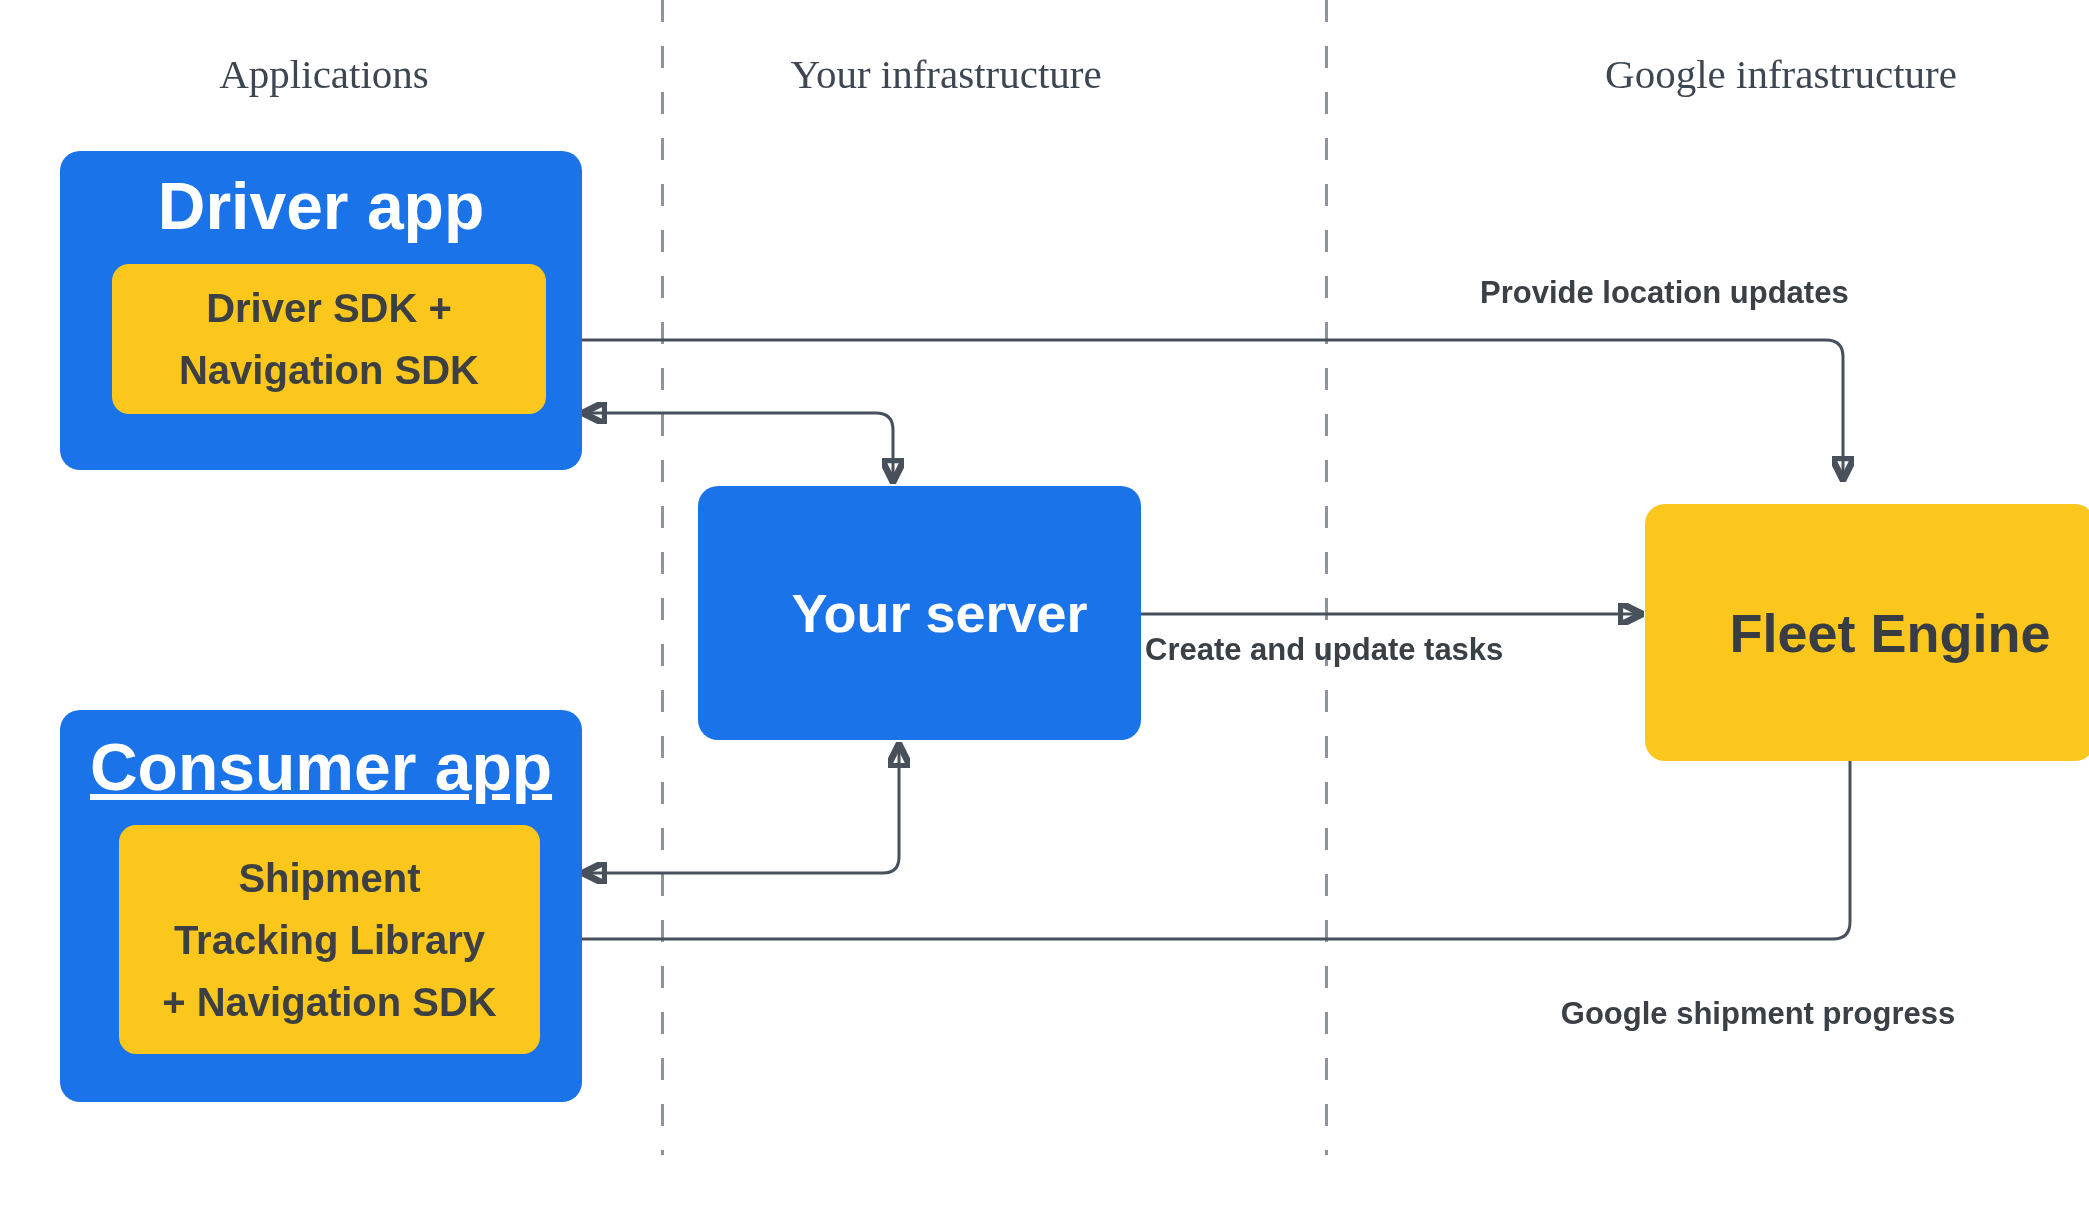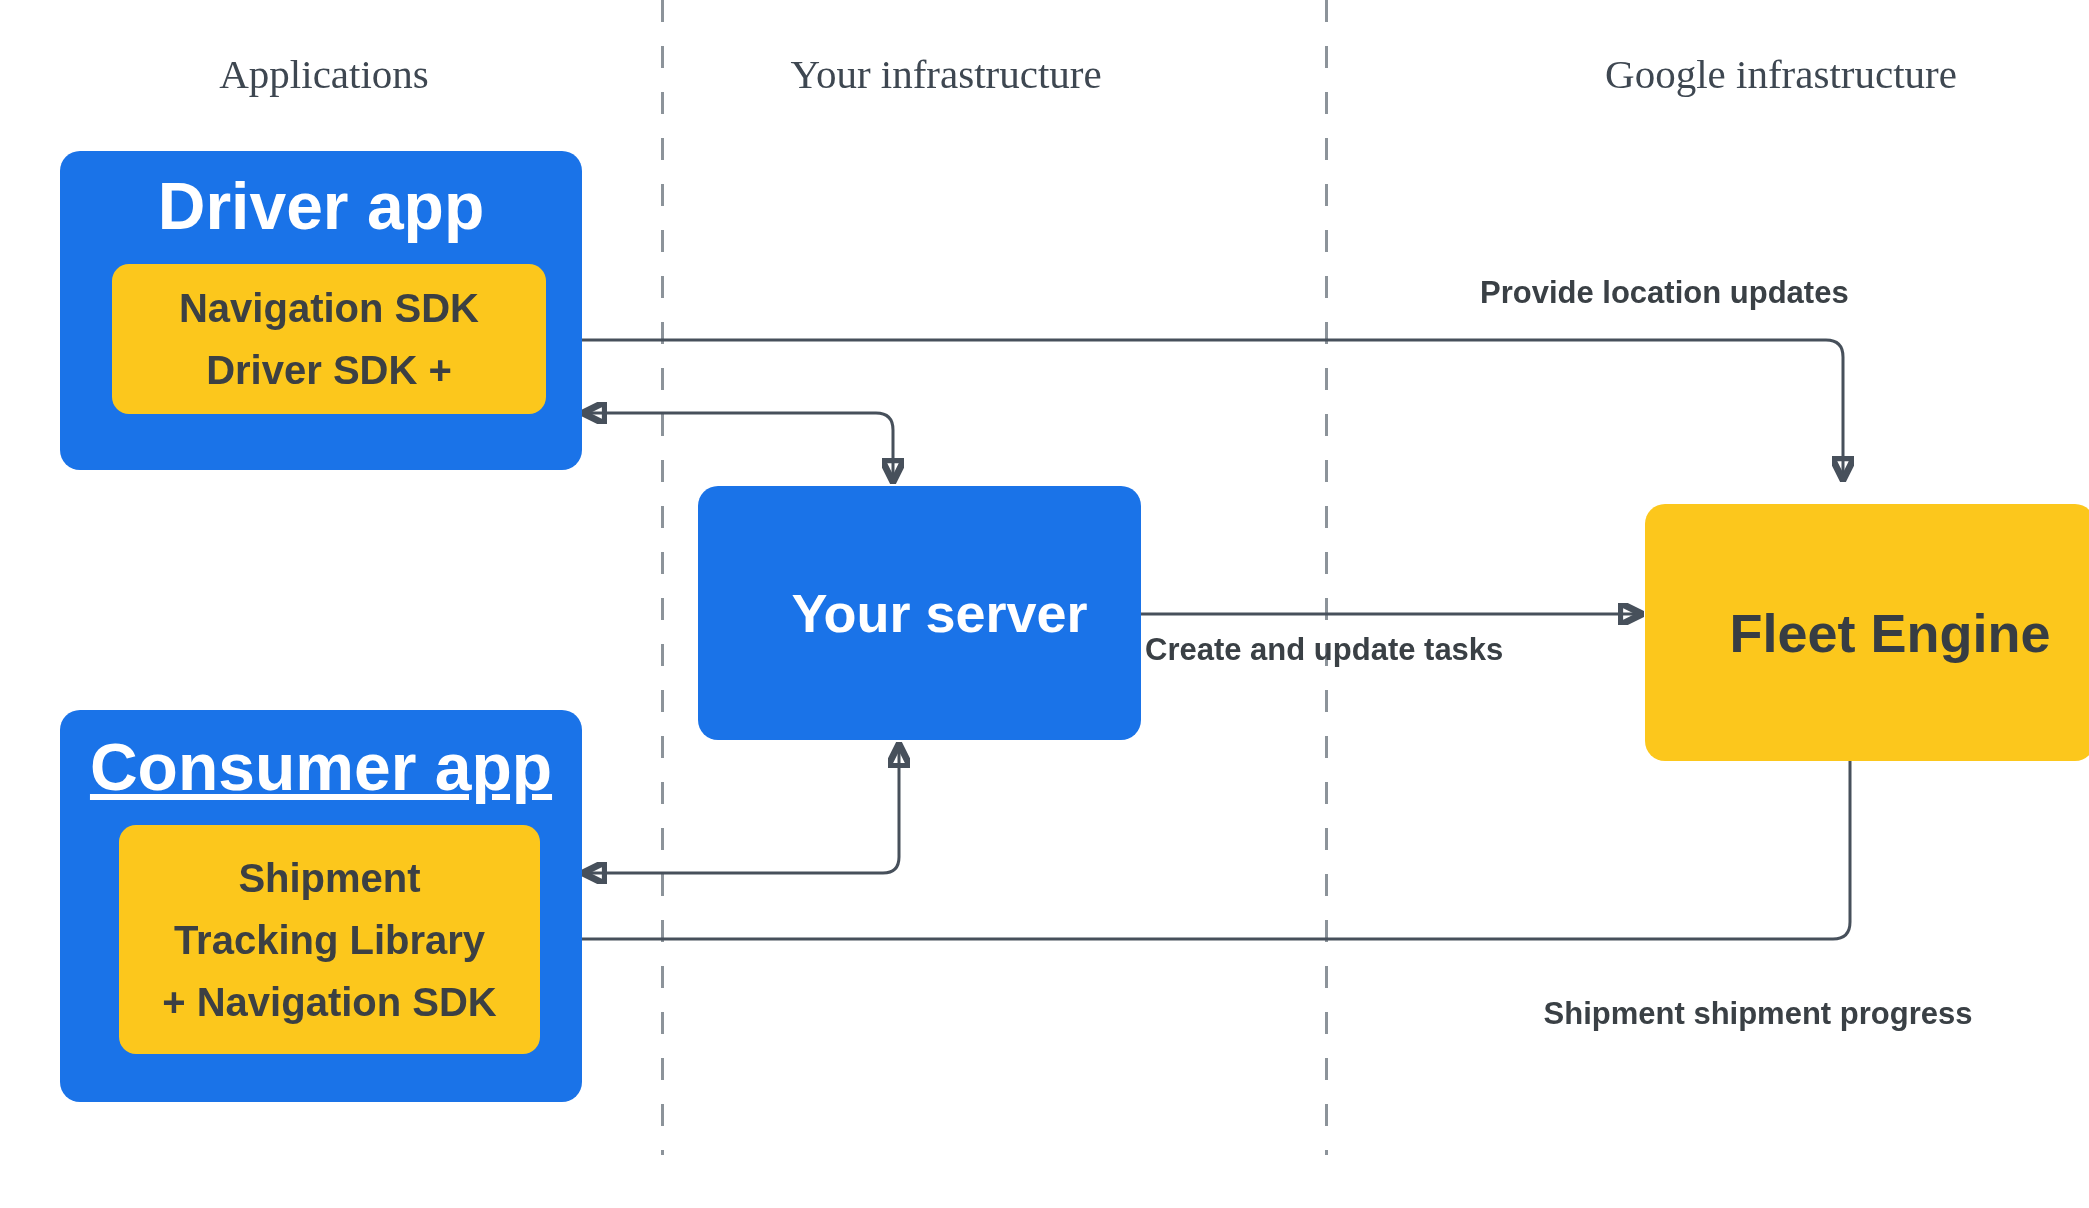"Navigation SDK" div { order: before "Driver SDK +" -> after "Driver SDK +" }
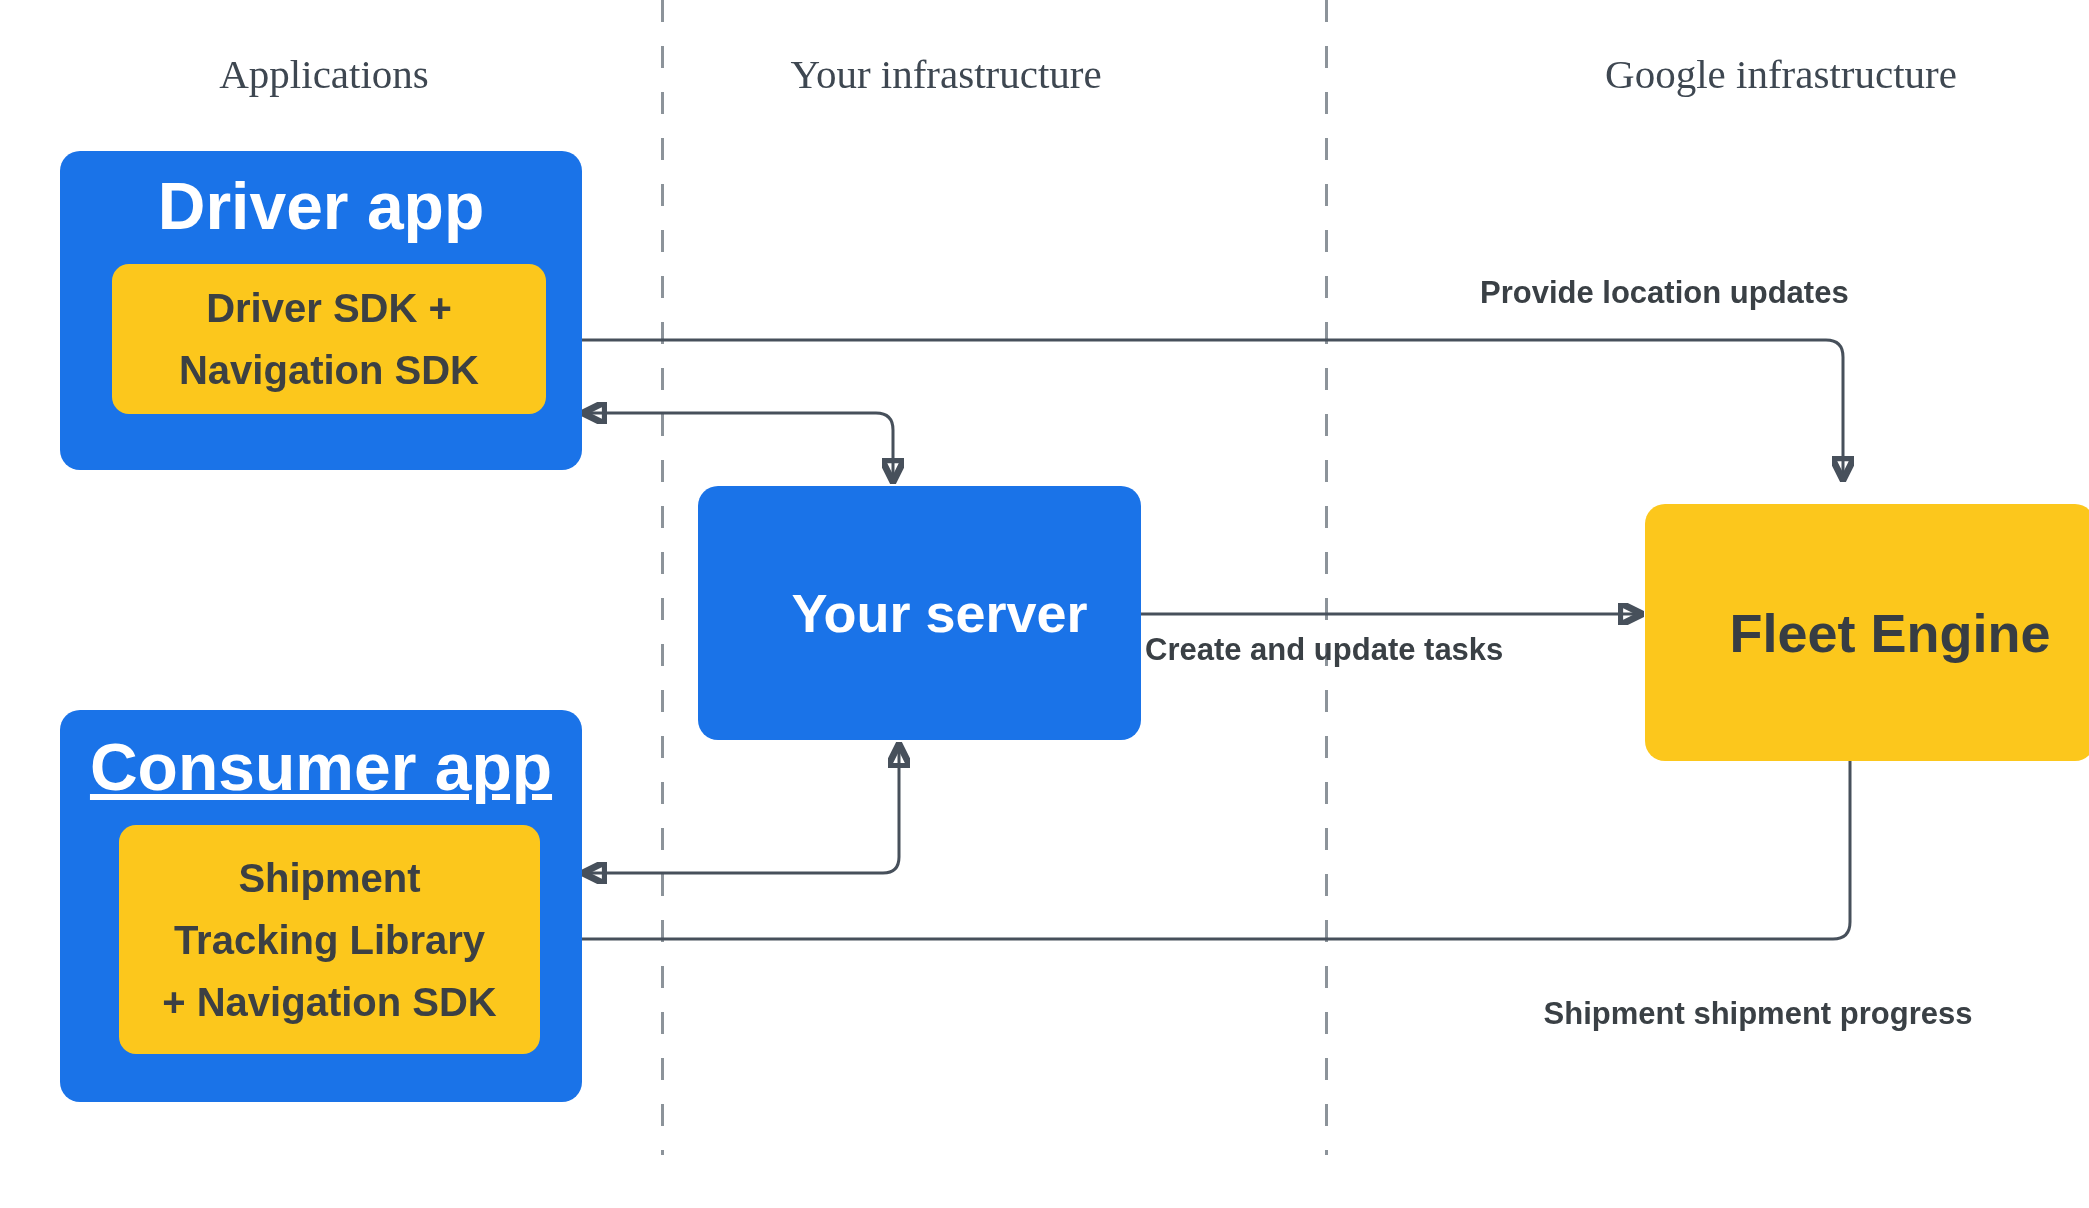"Shipment shipment progress" div.edge-label { text: Shipment -> Google }
